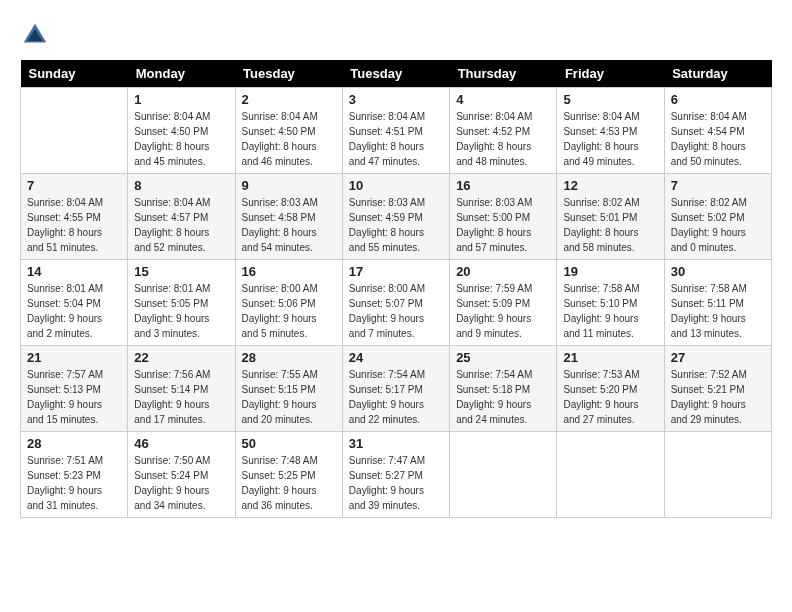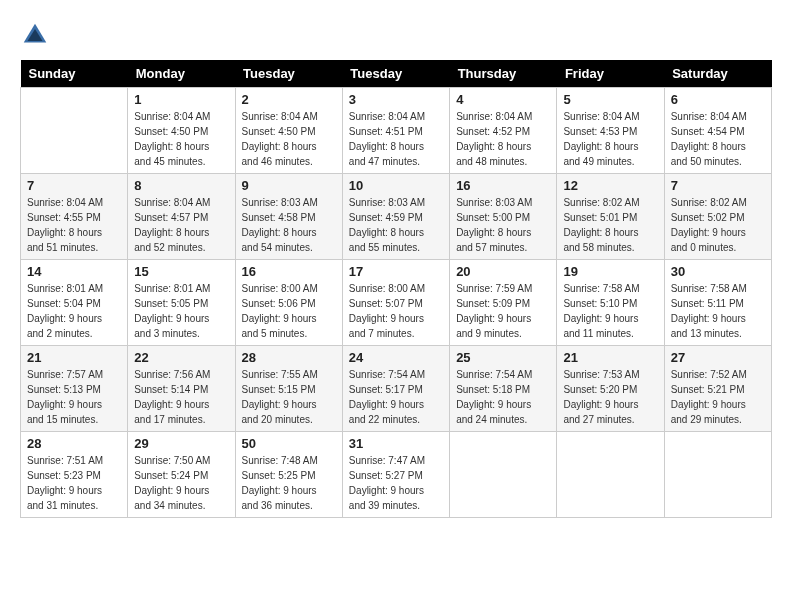"29" span.day-num { text: 29 -> 46 }
